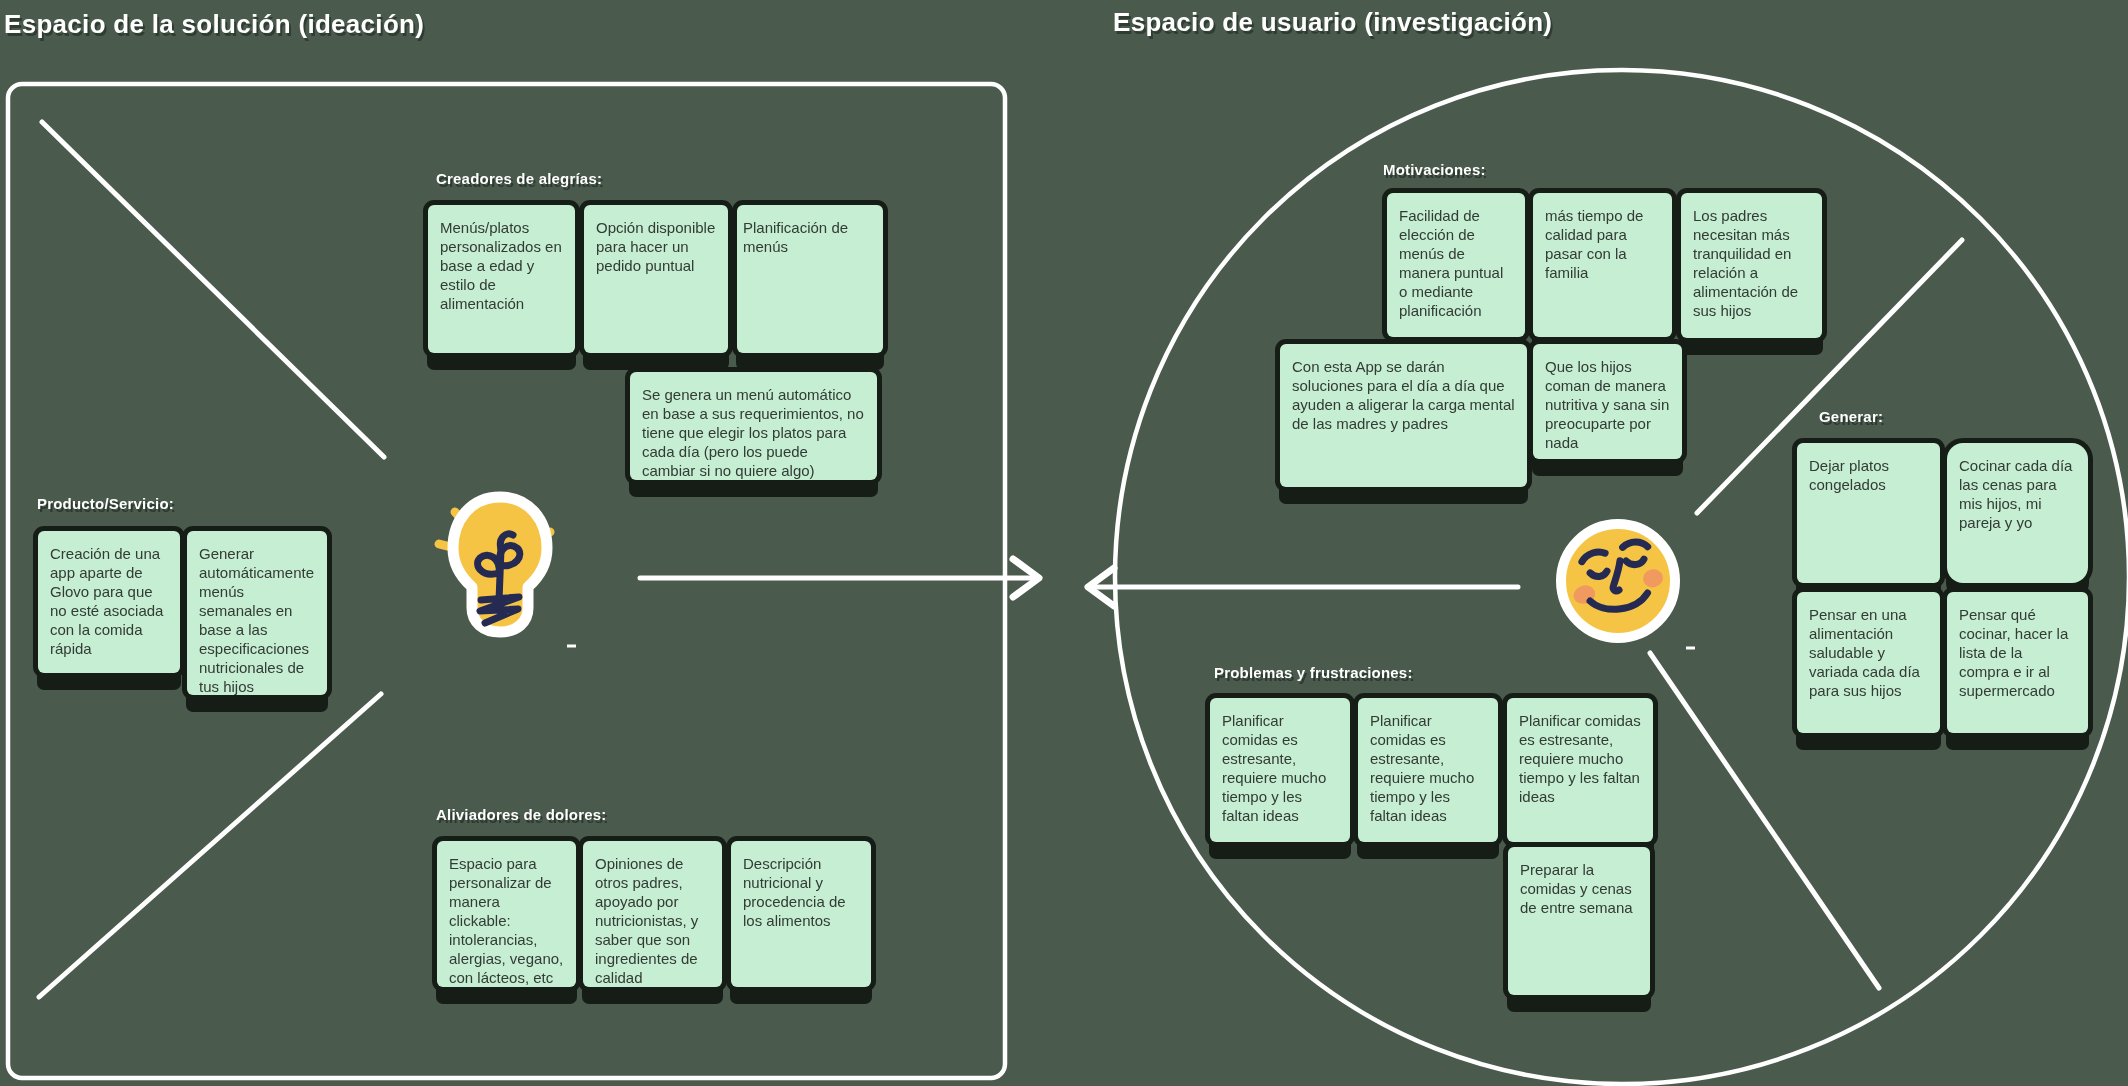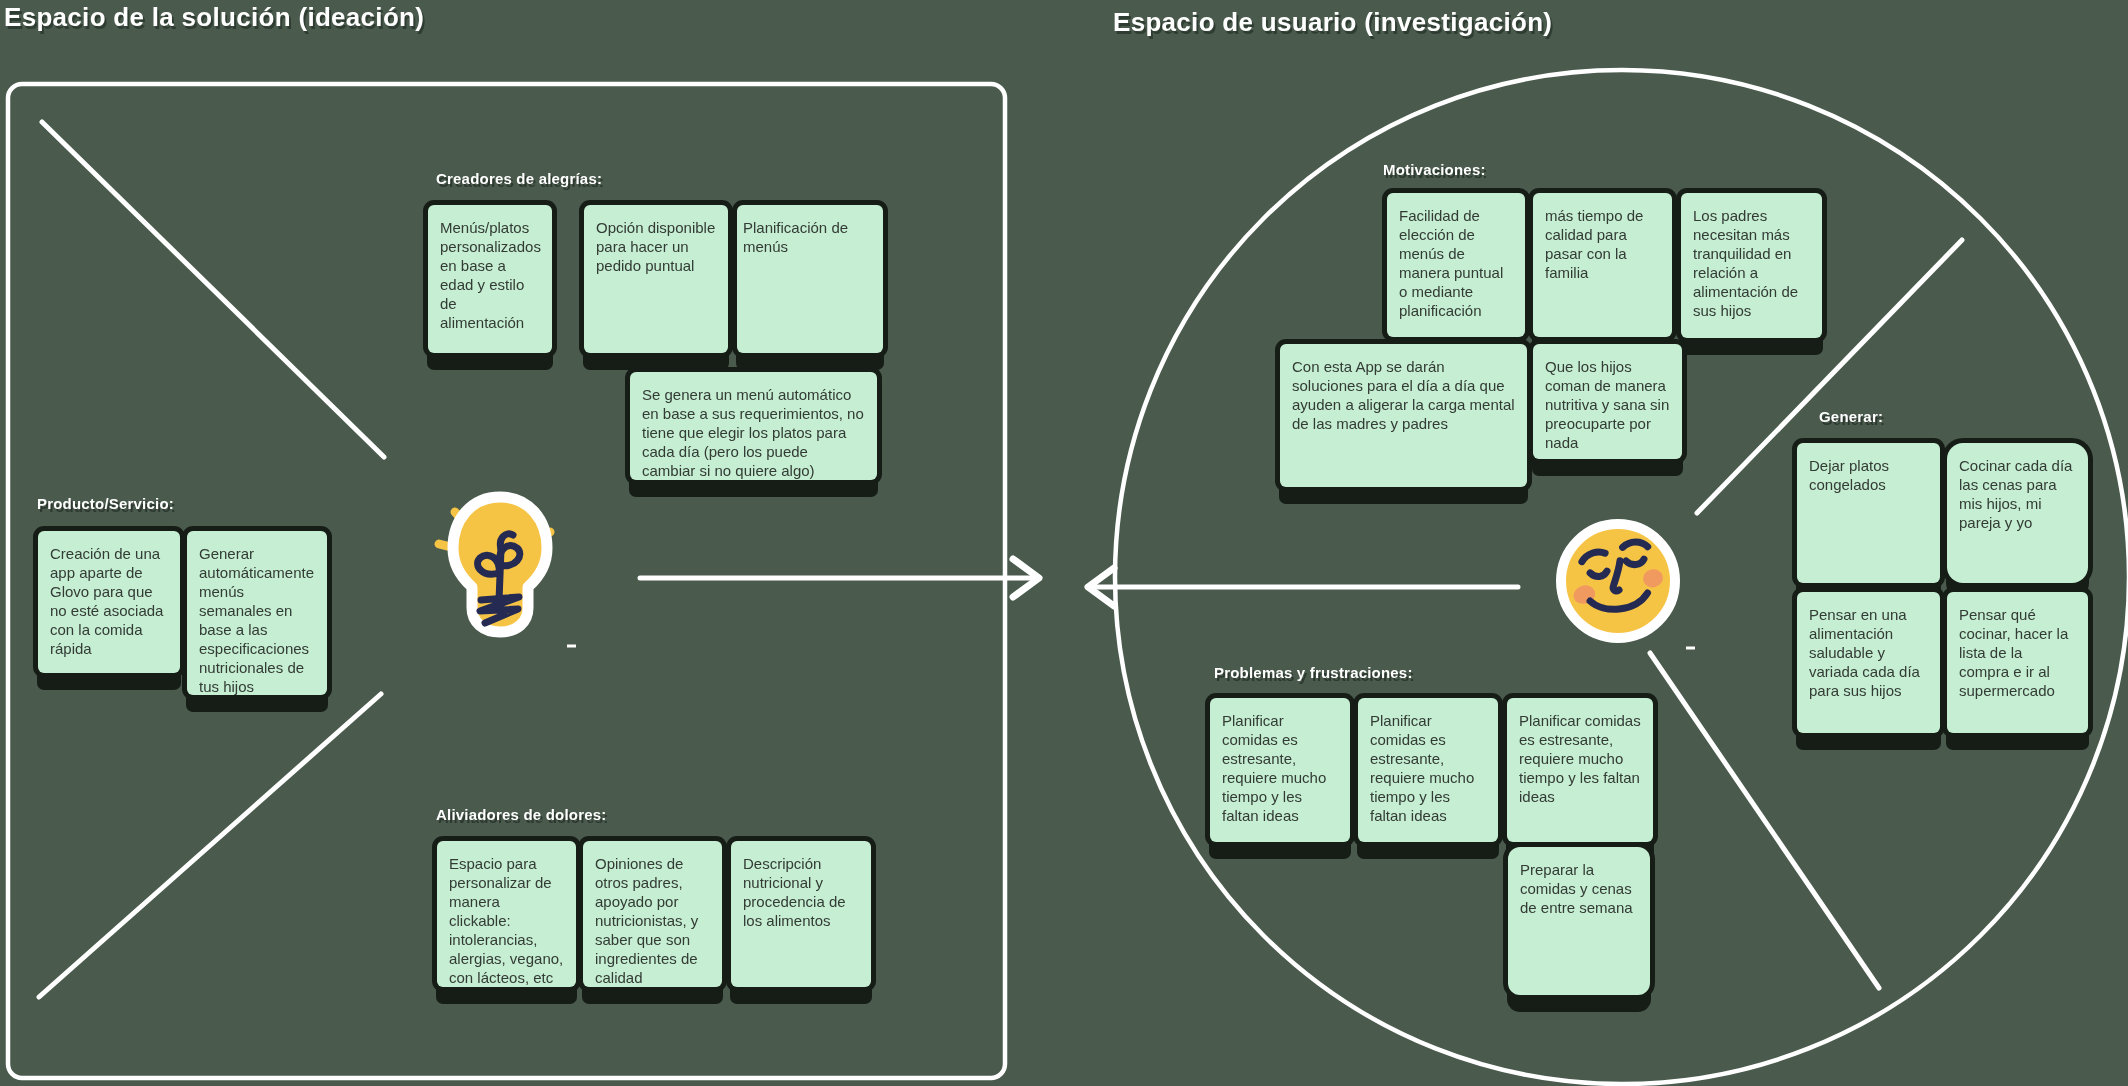"Espacio de la solución (ideación)" div.board-title { top: 2px -> 9px }
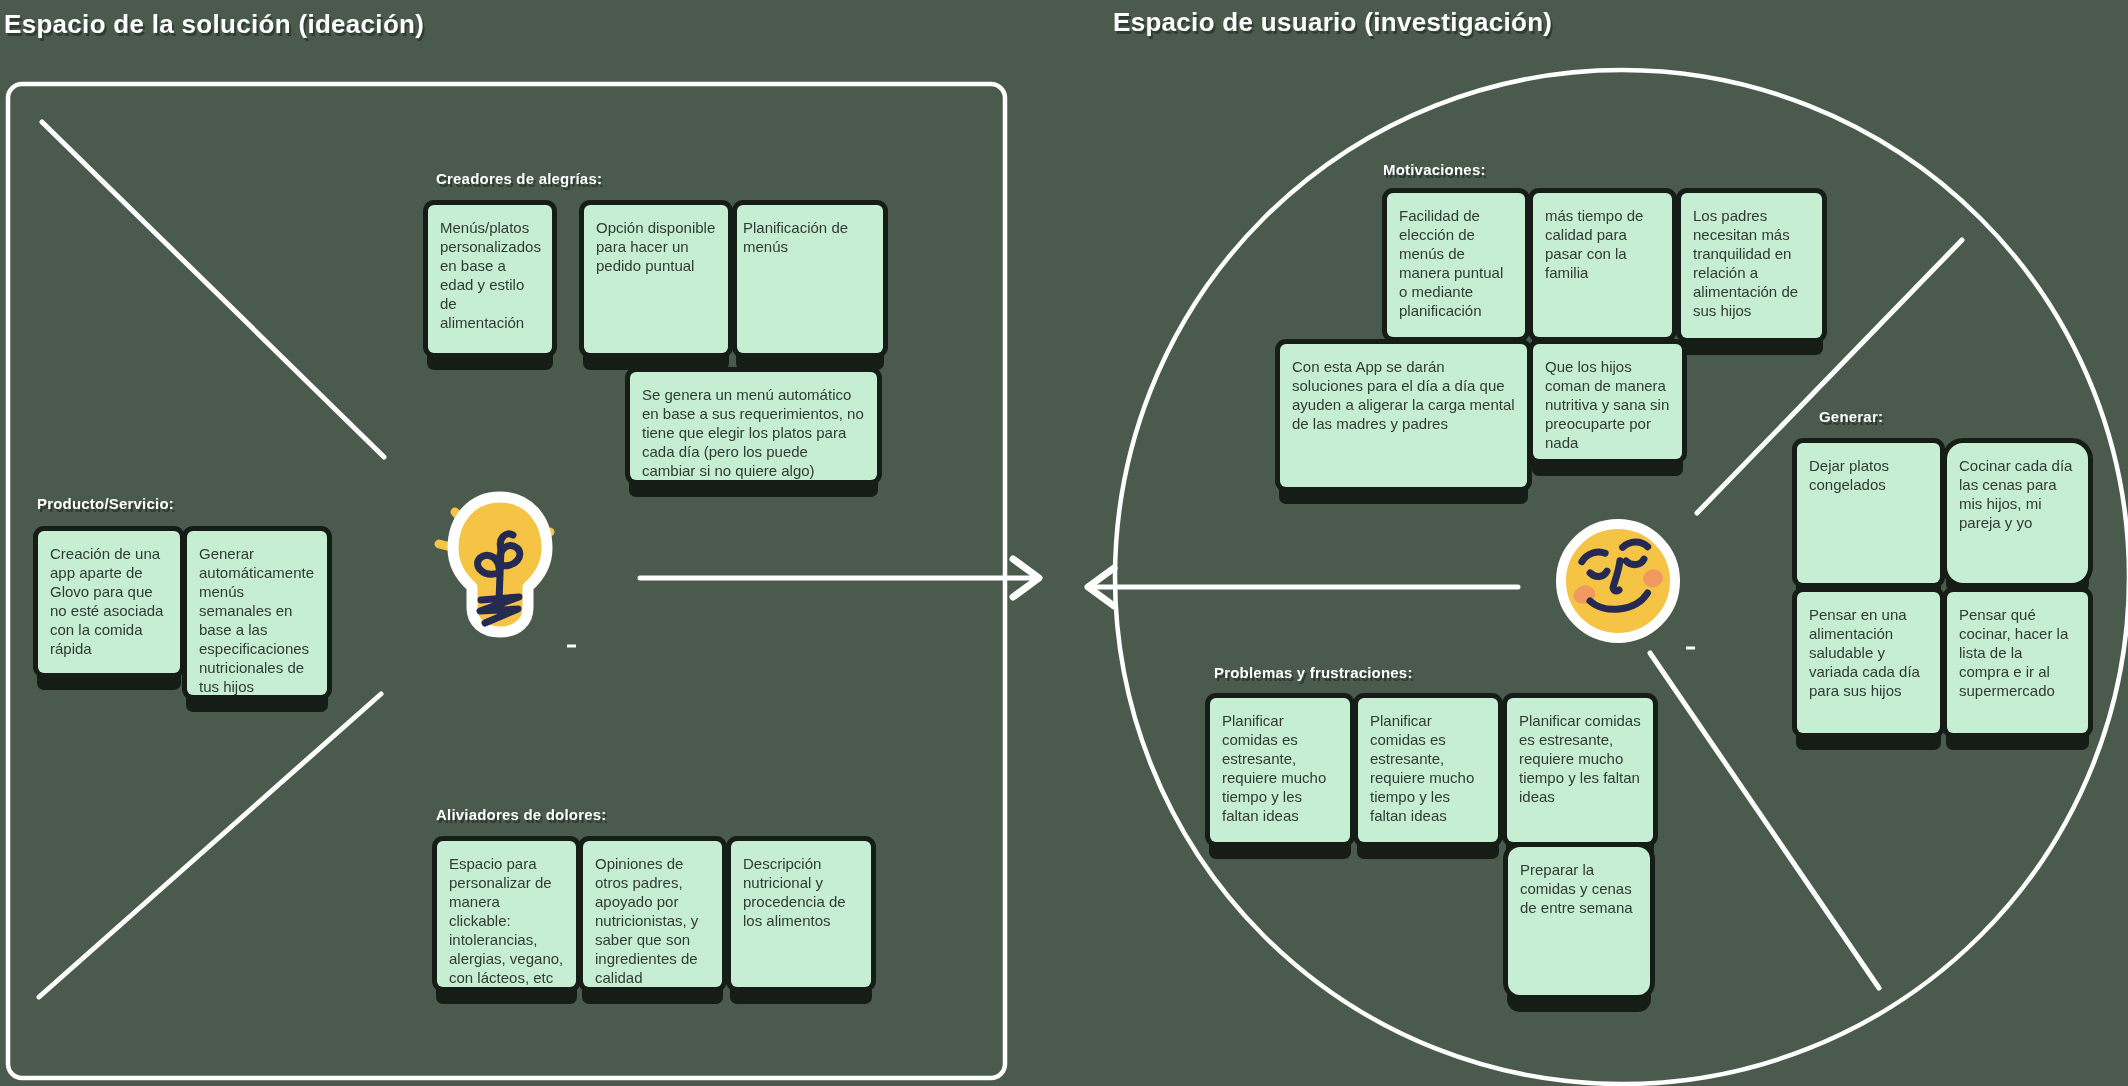"Menús/platos personalizados en base a" div.note { width: 124px -> 147px }
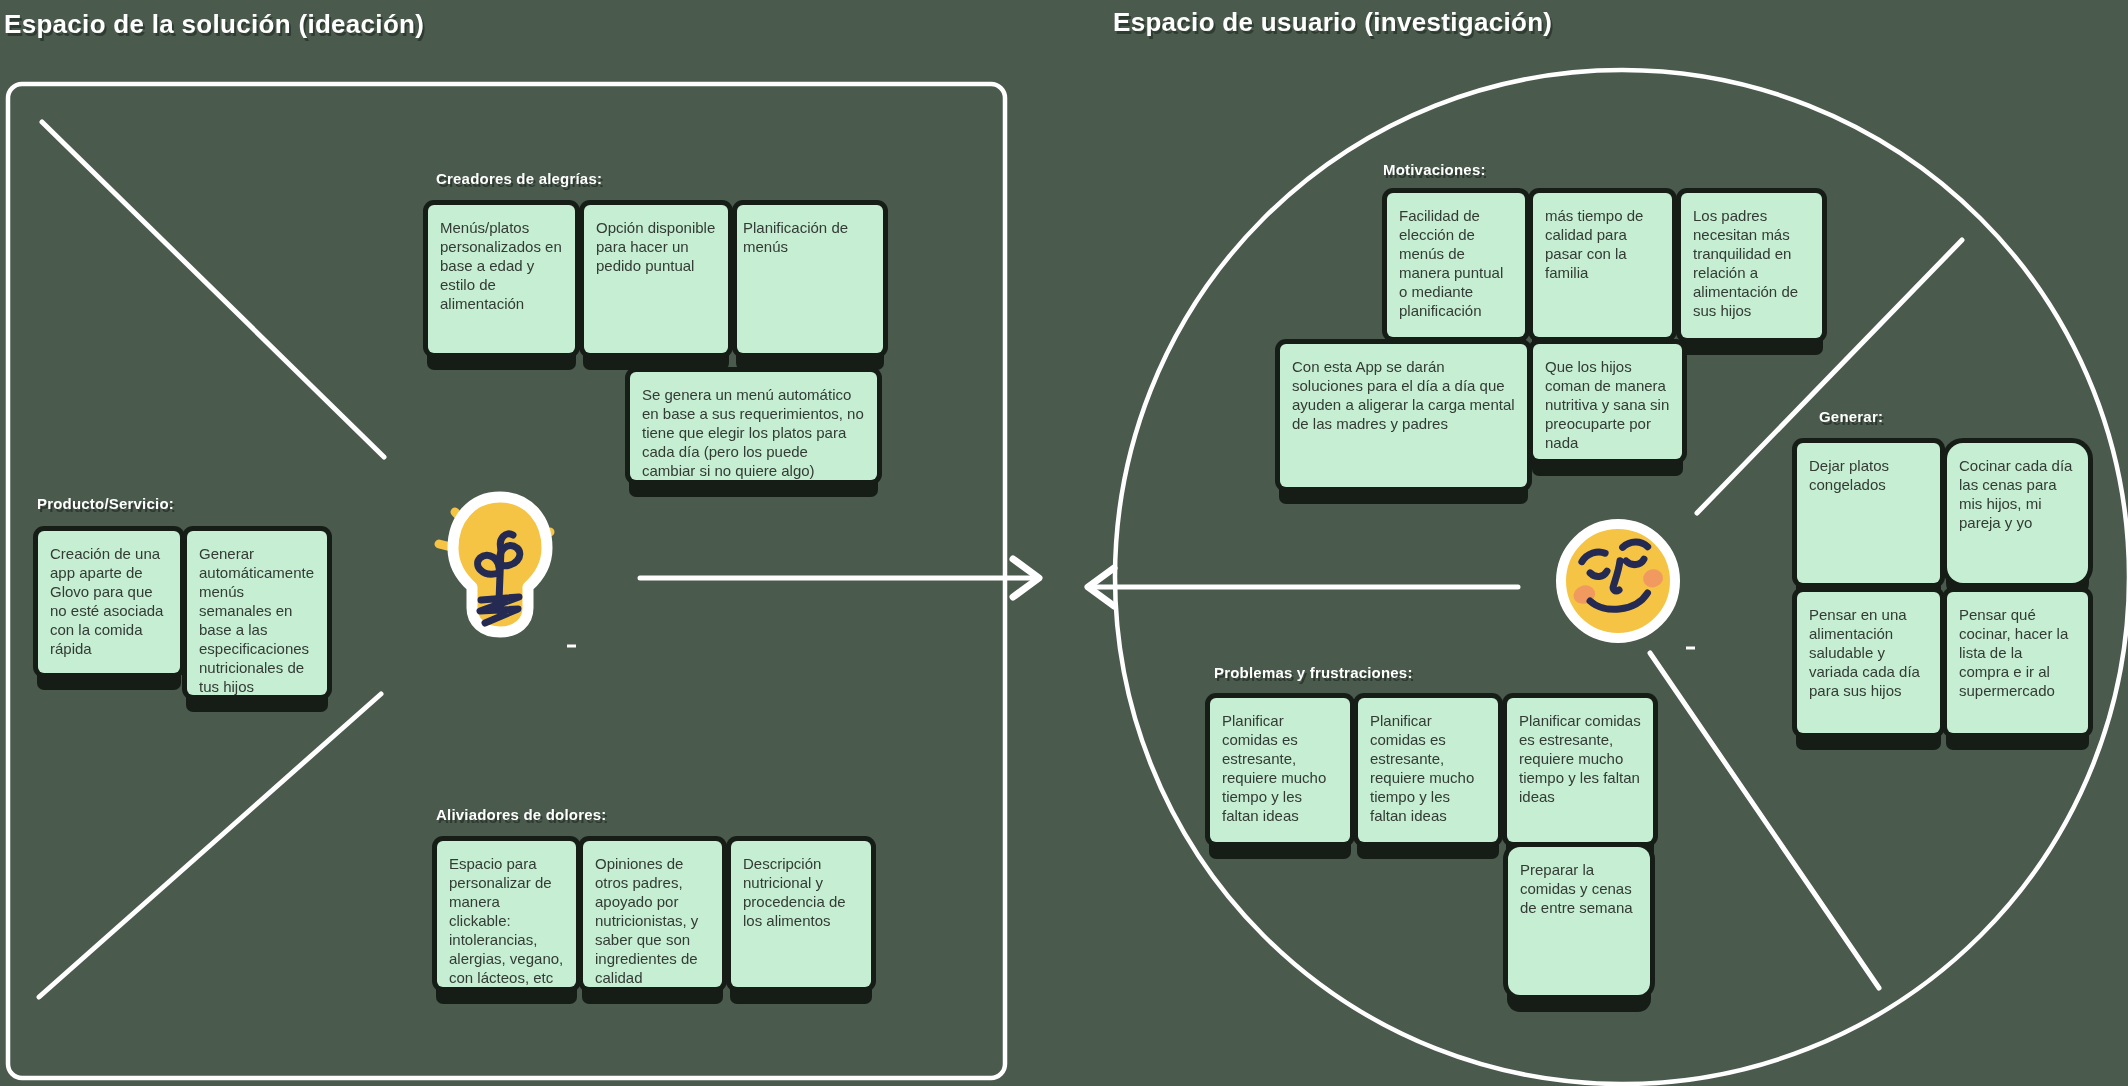"Preparar la comidas y cenas" div.note { border-radius: 12px -> none }
